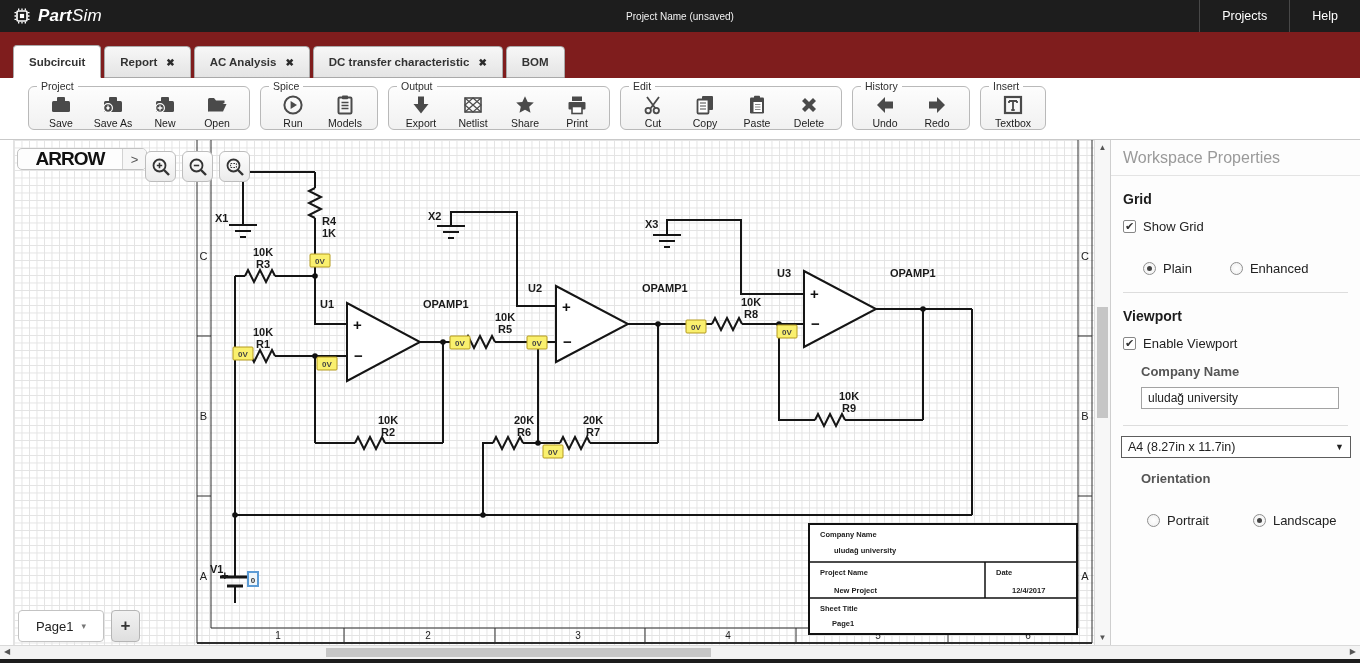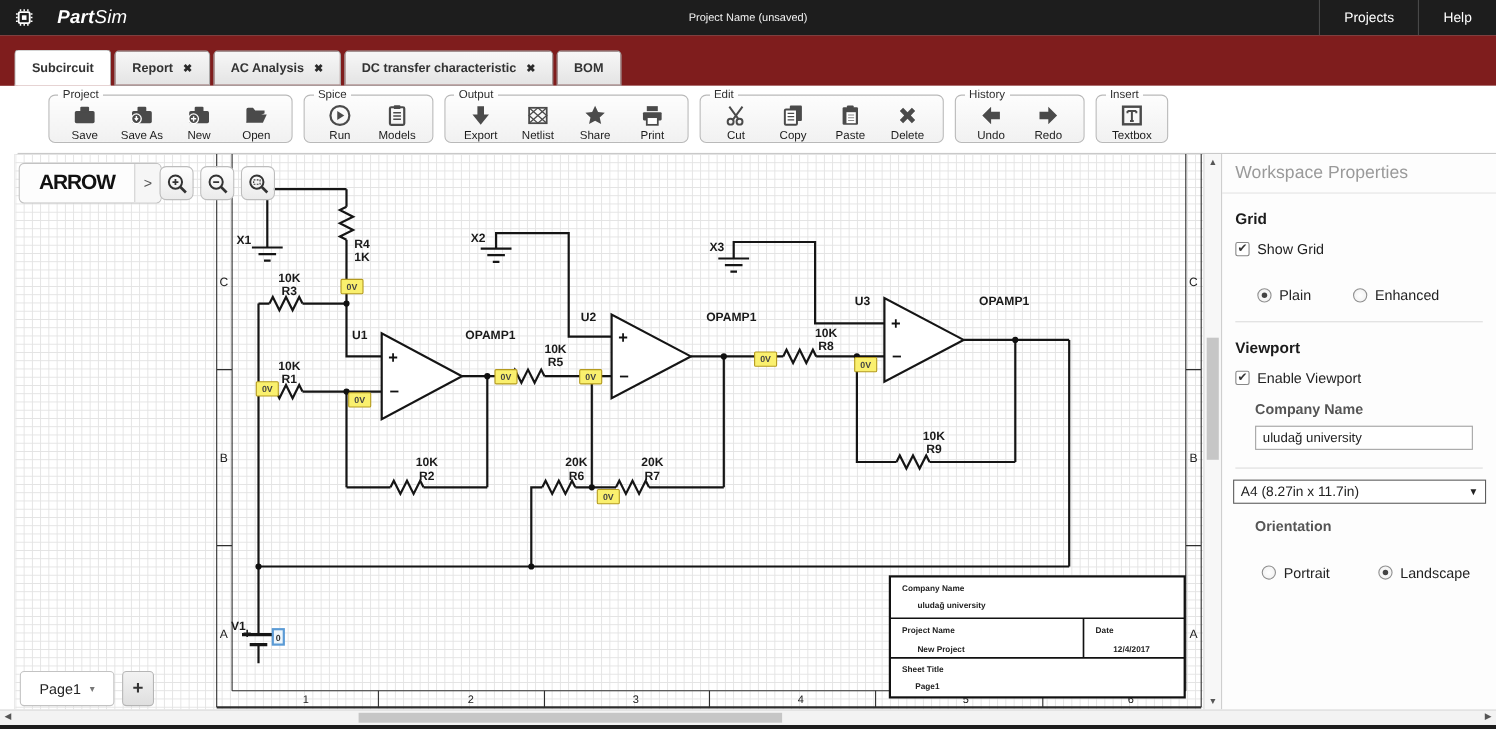"PartSim" .brand { gap: 20px -> 6px }
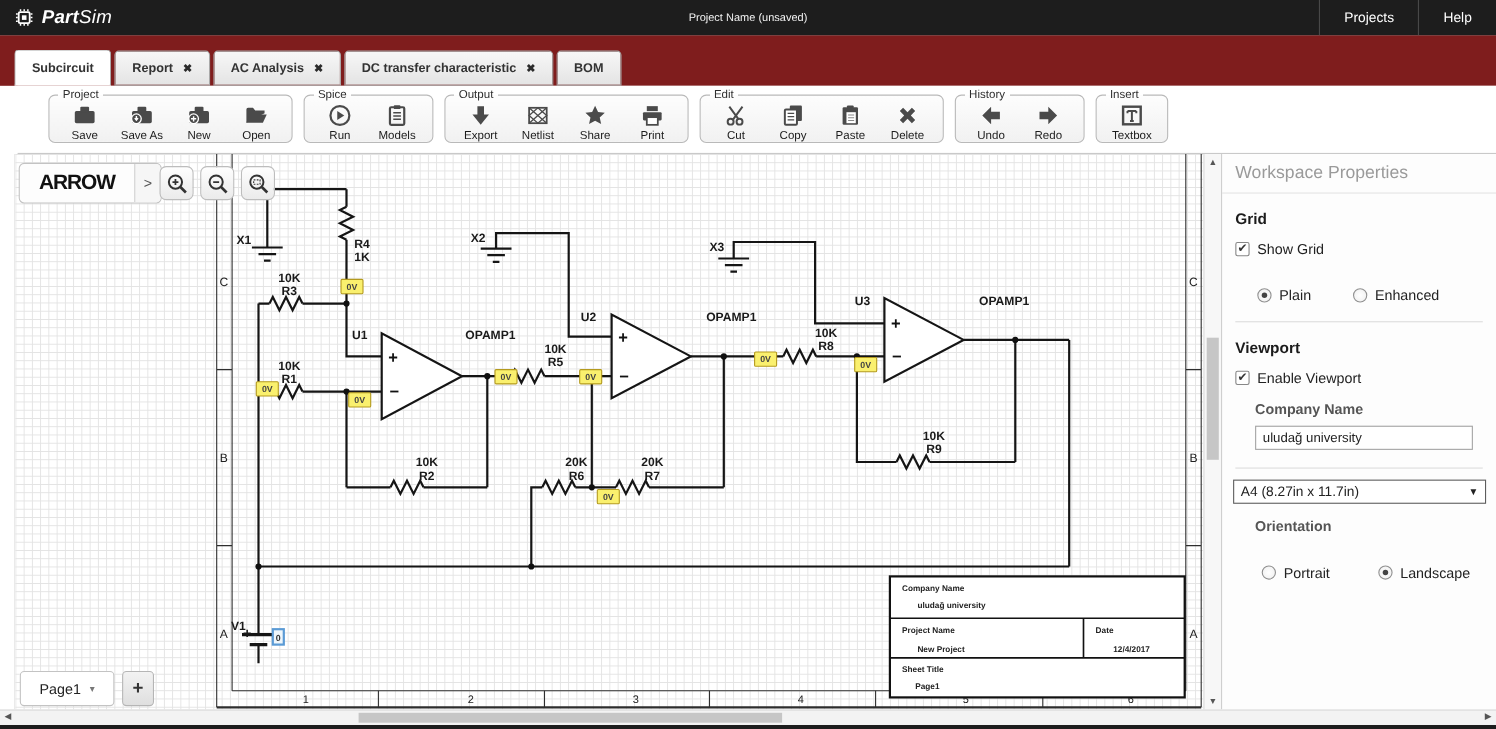"Project" .toolbar { margin-left: 16px -> none }
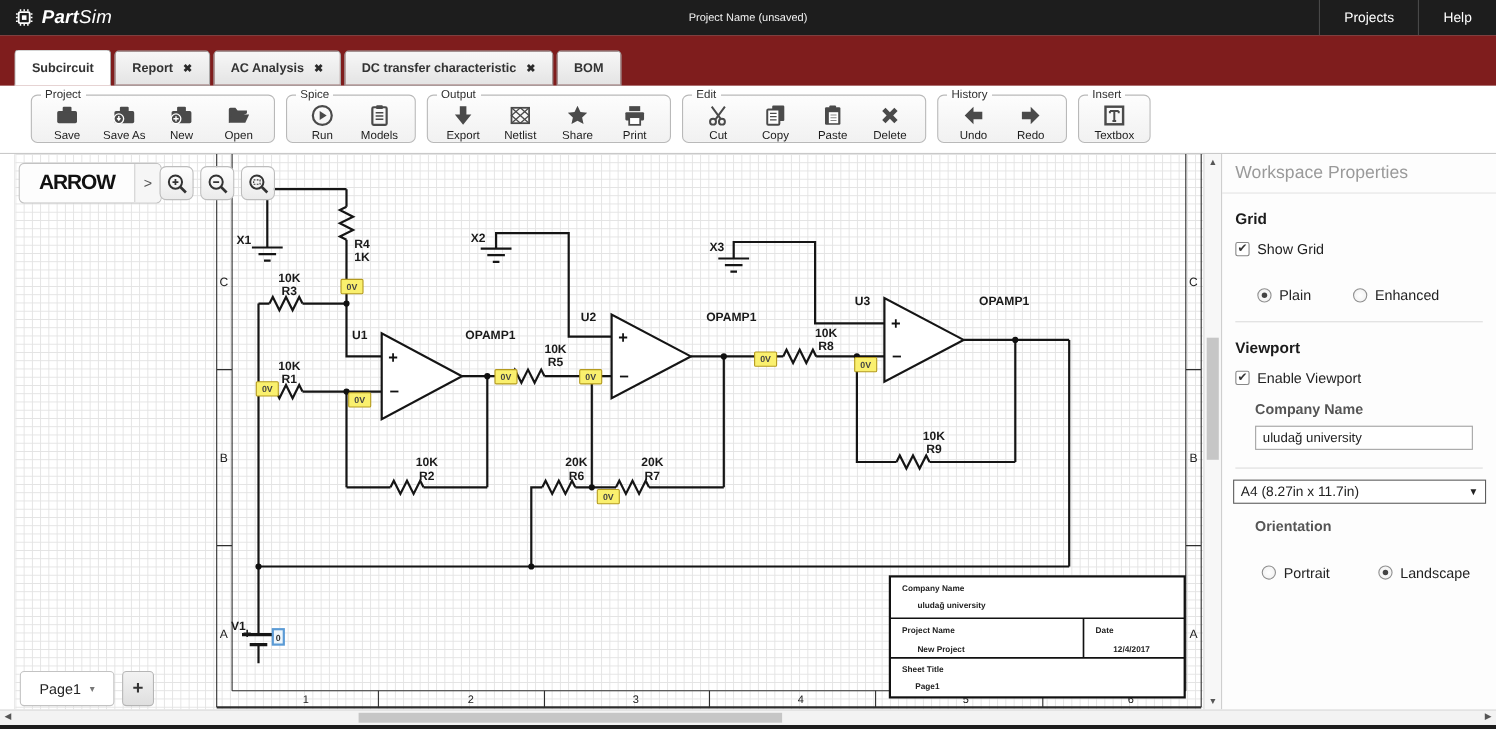"ARROW" .logo-box { height: 37px -> 22px }
